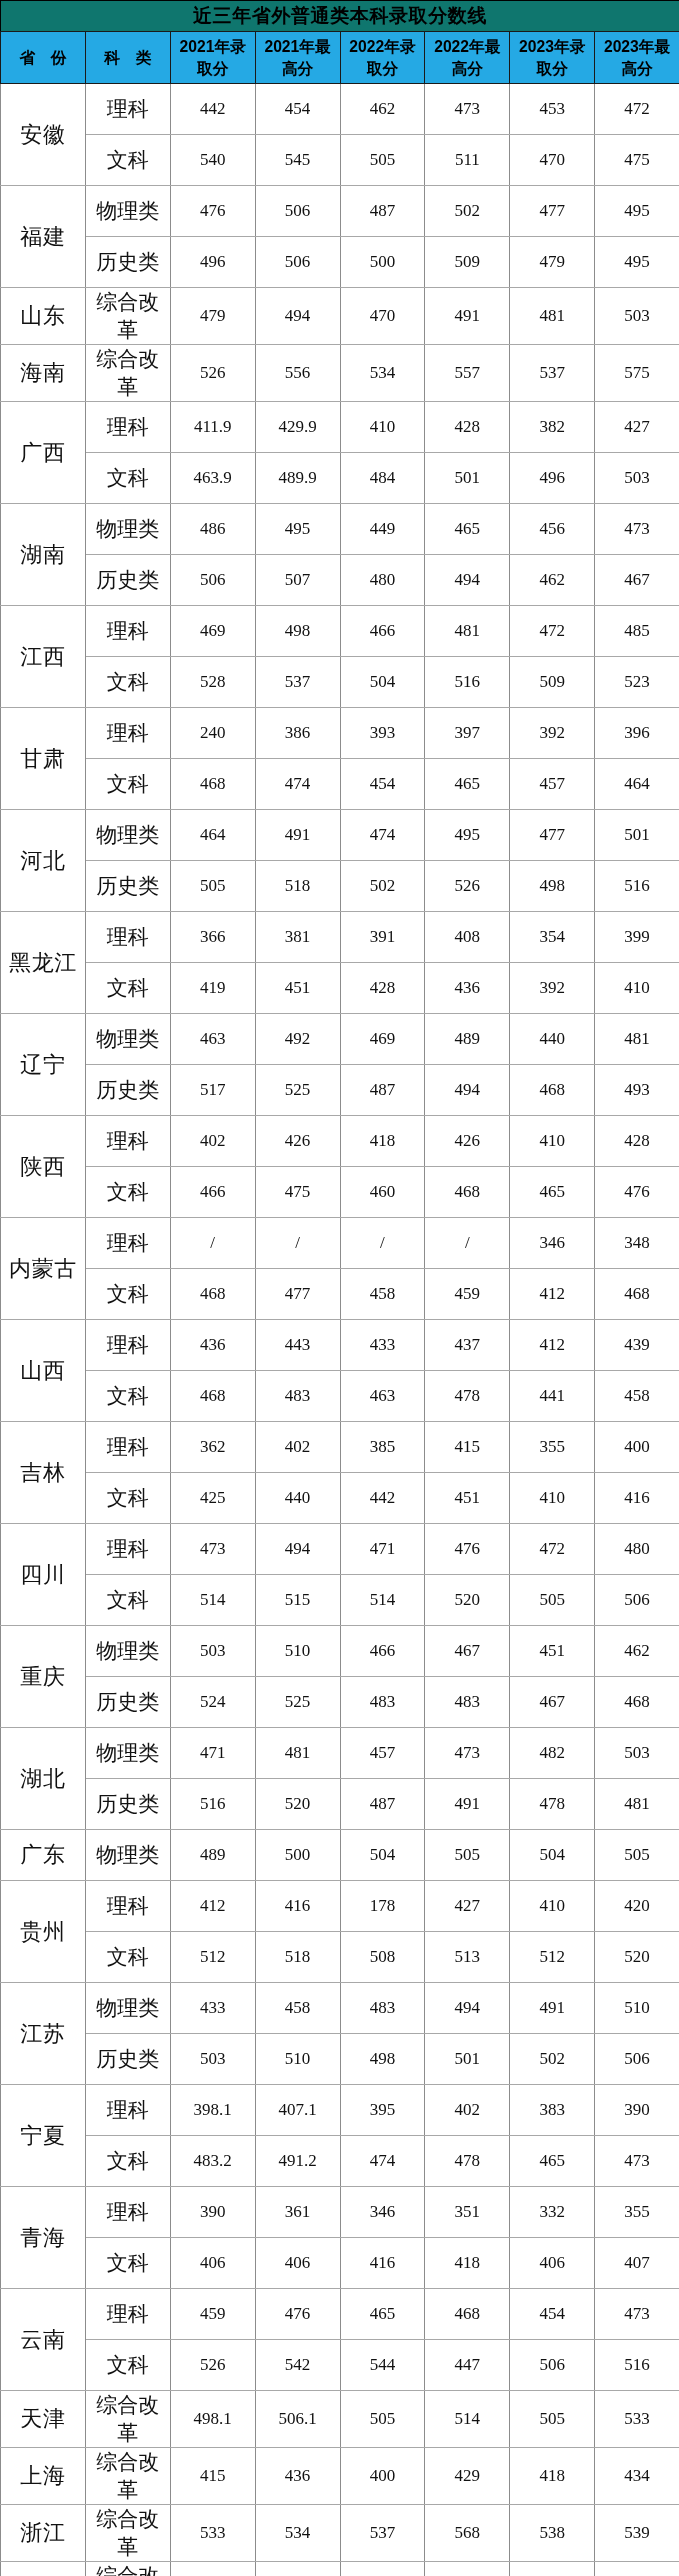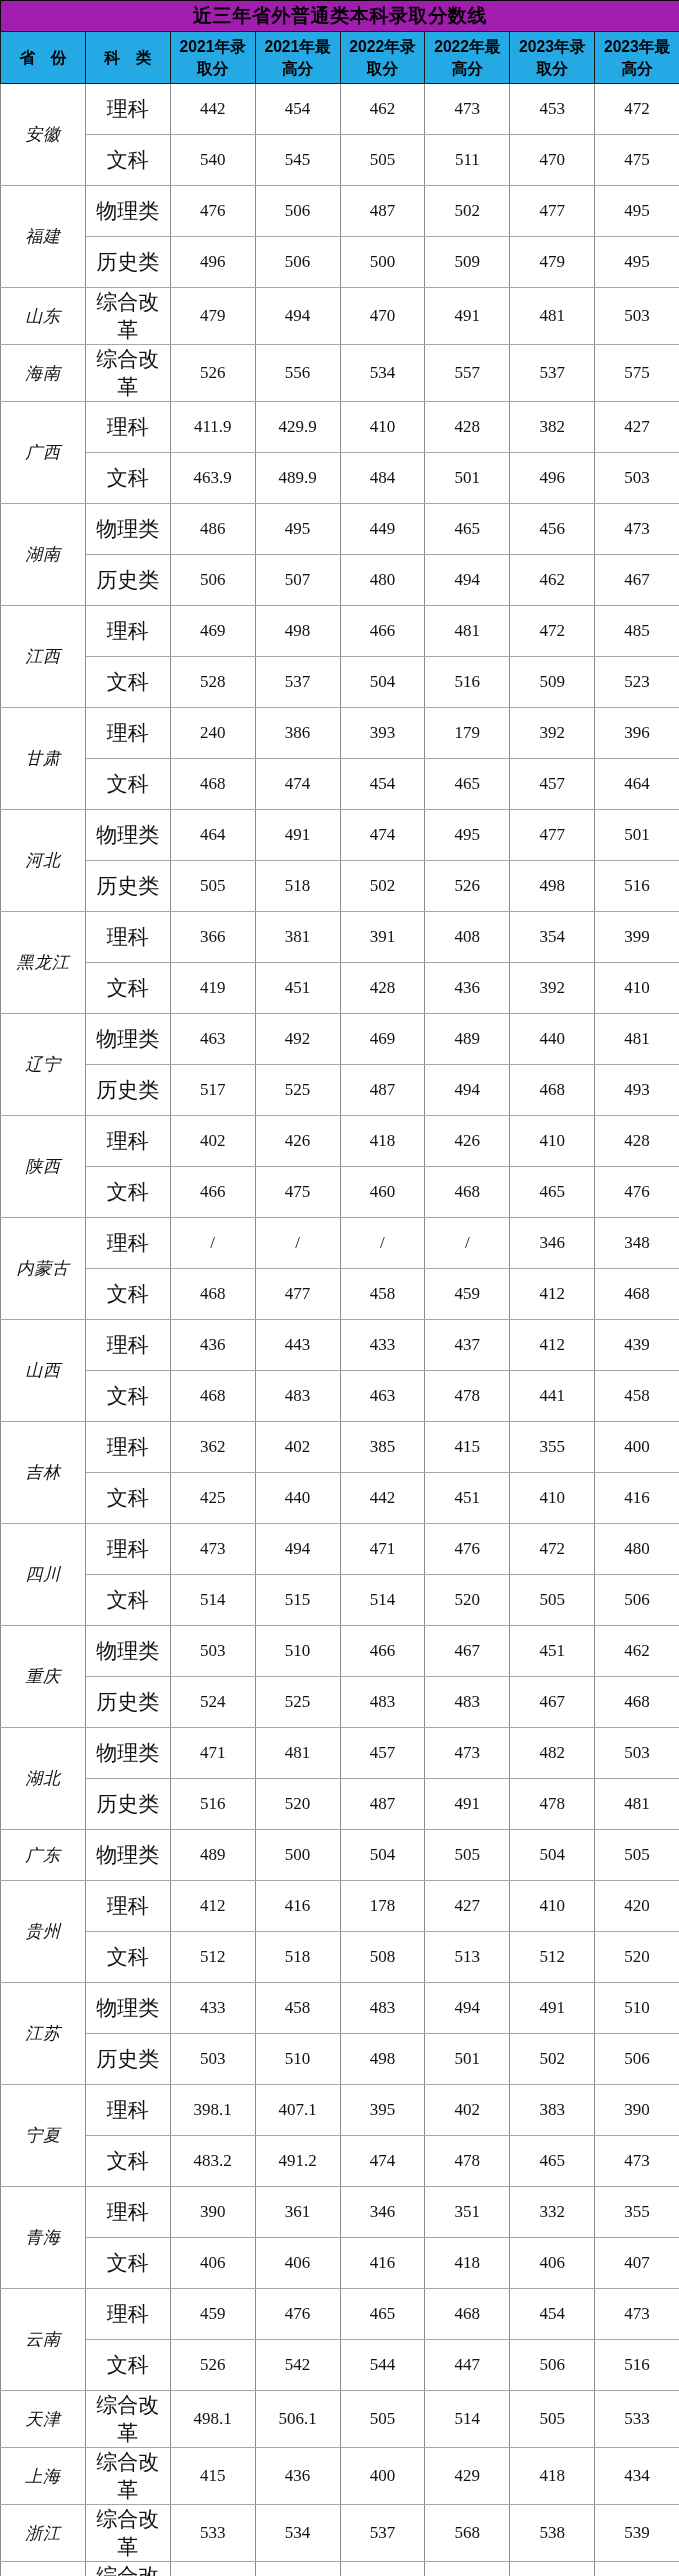"近三年省外普通类本科录取分数线" .page { background: #a21caf -> #0f766e }
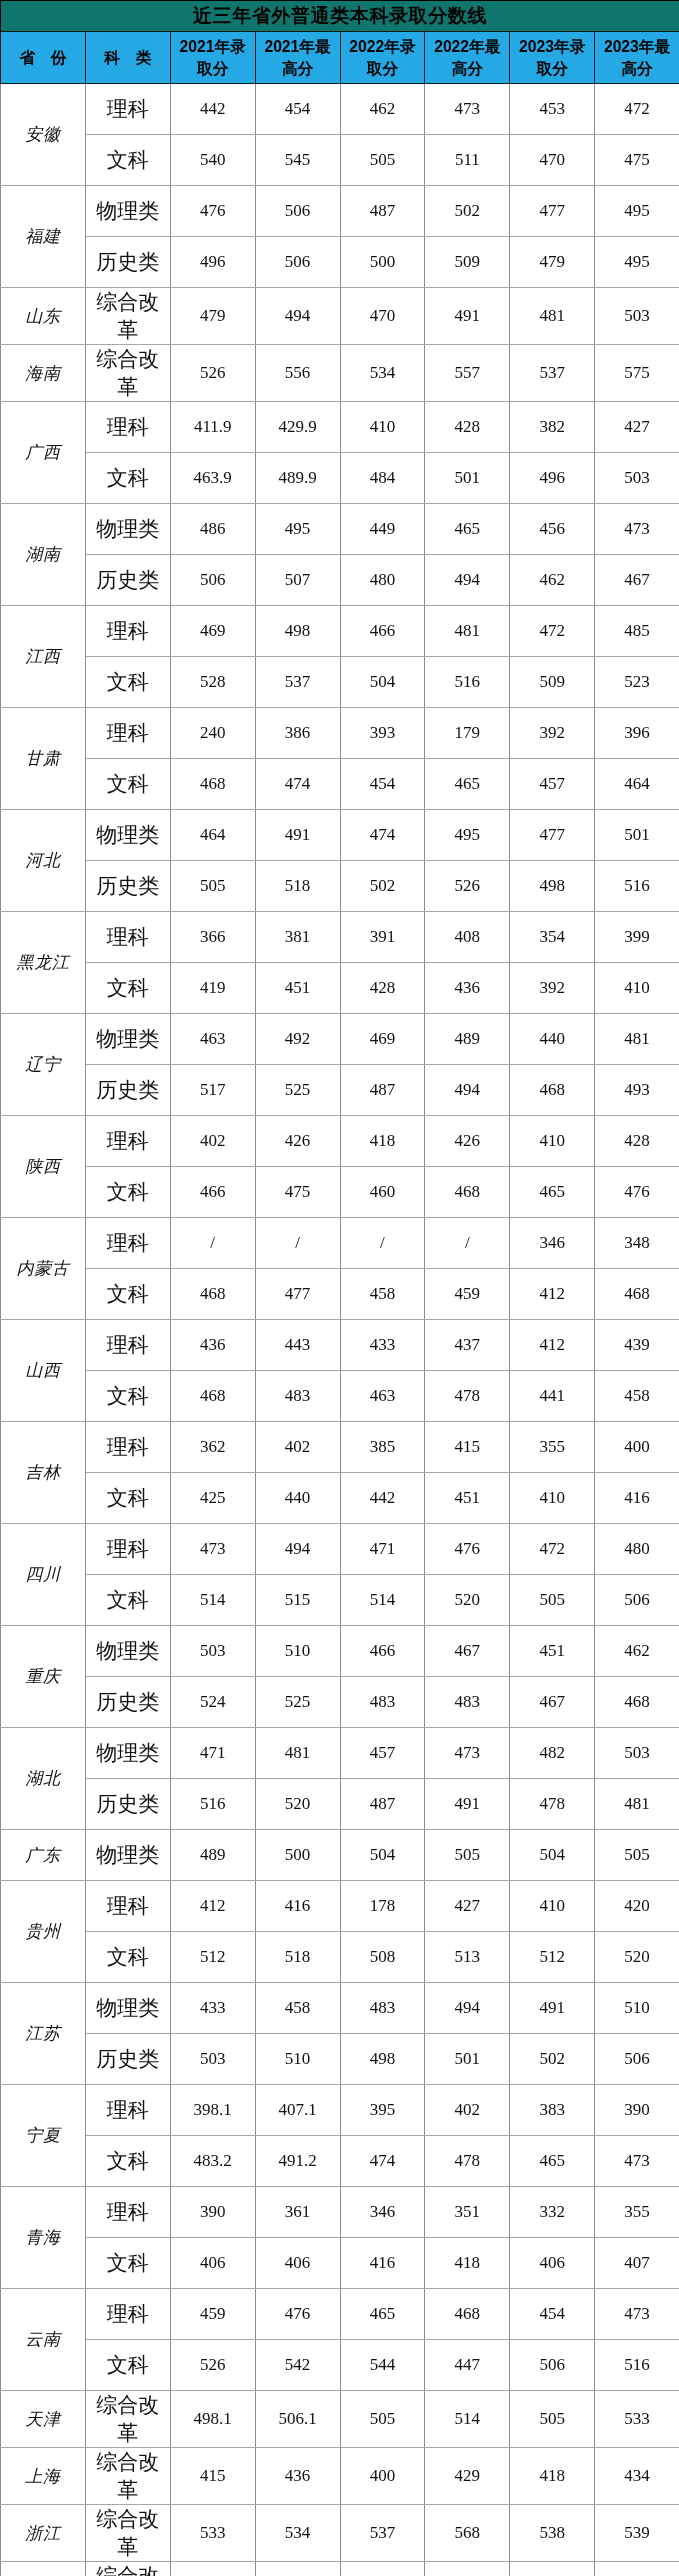"安徽" td.province { font-size: 17px -> 22px; font-style: italic -> none }
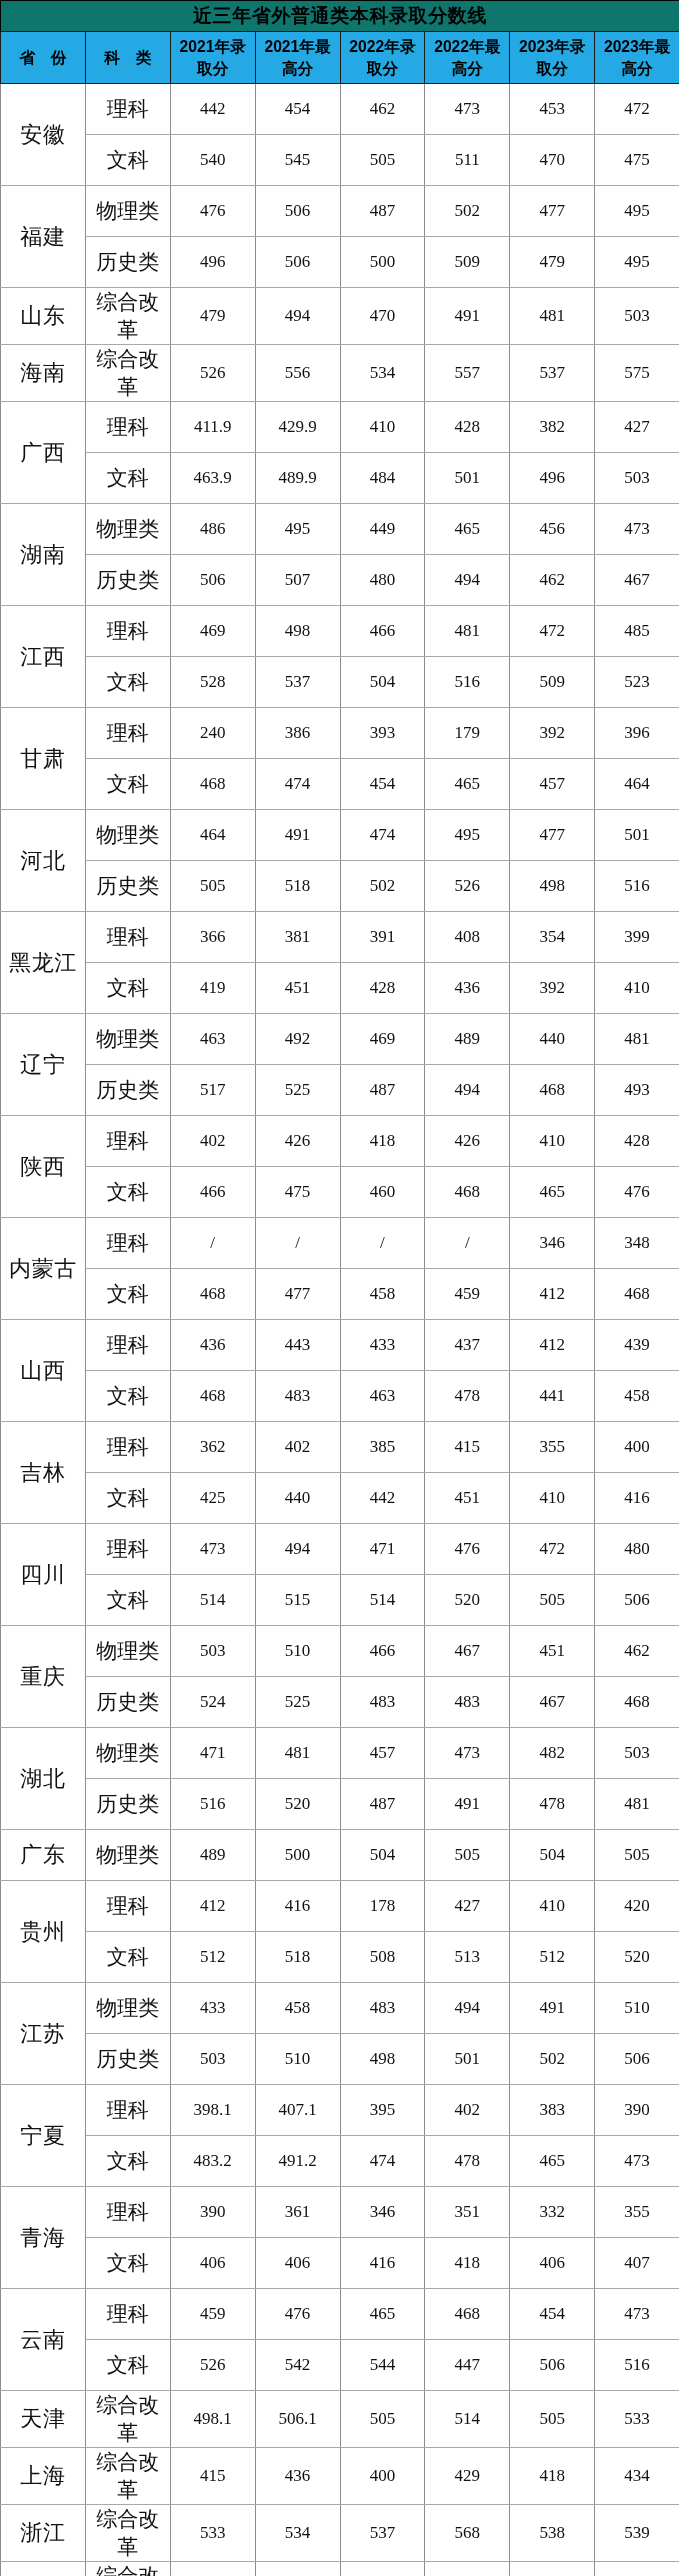"179" td.score { text: 179 -> 397 }
